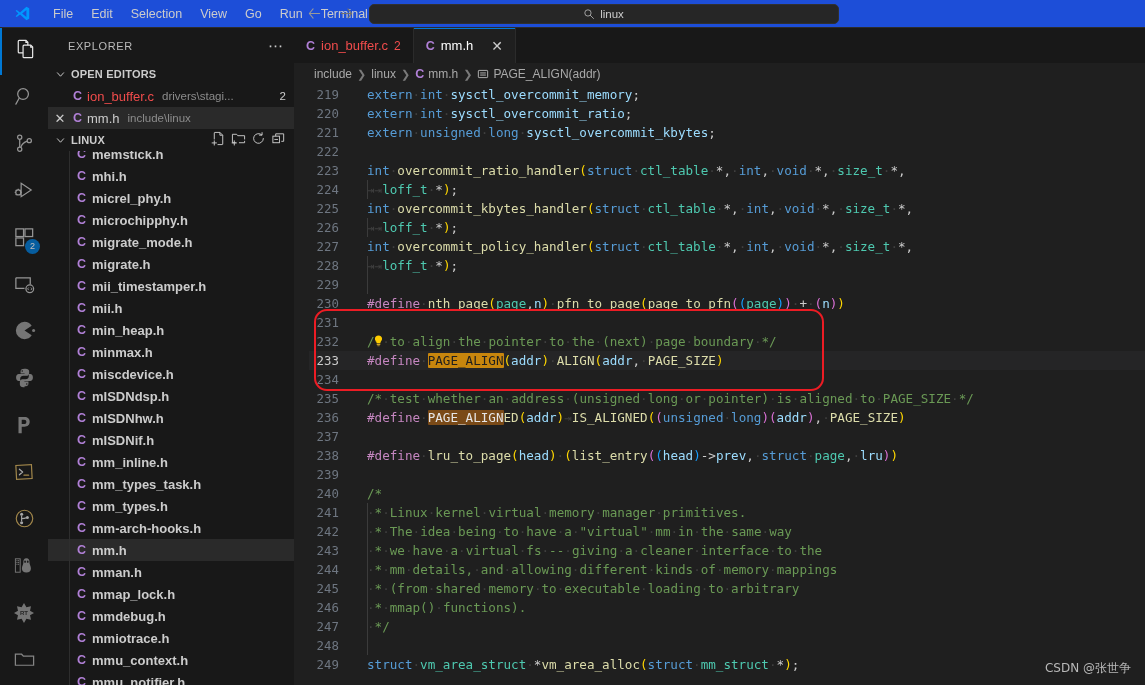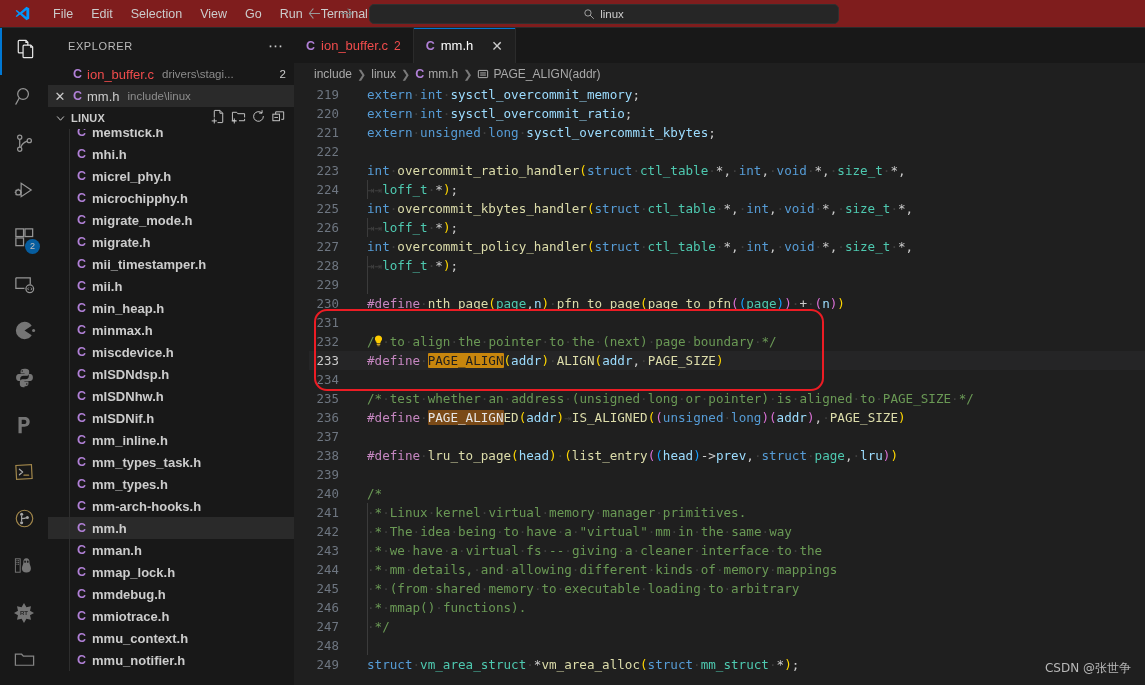"File" .titlebar { background: #7f1d1d -> #1d4ed8 }
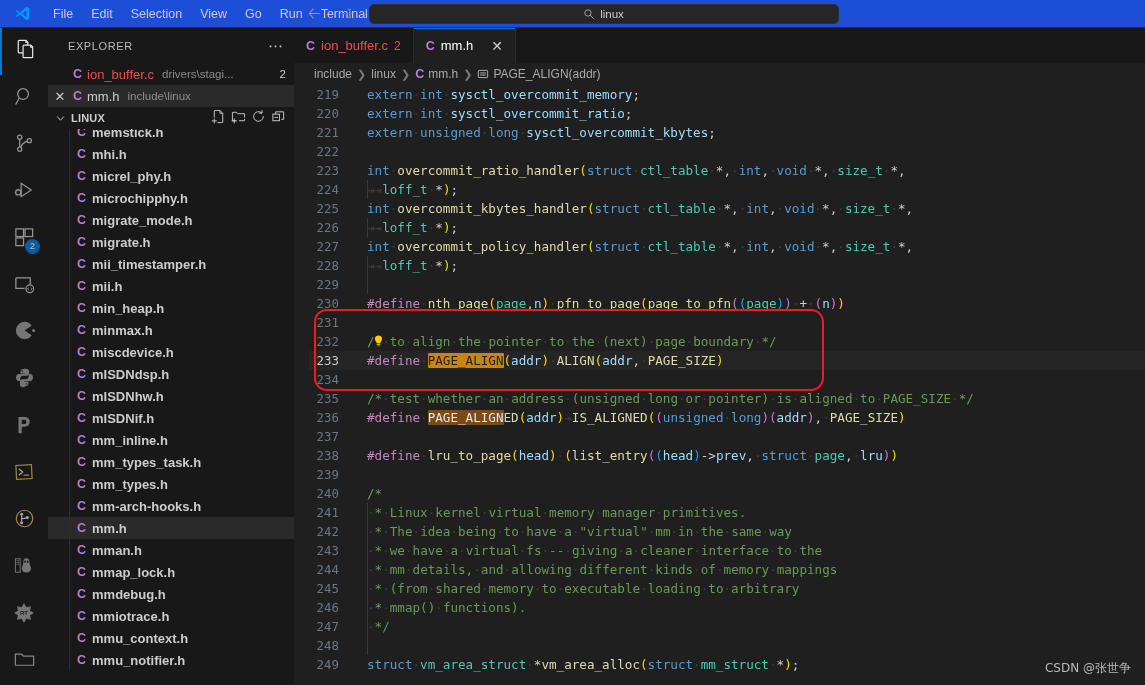"OPEN EDITORS" div.section-head { html: none -> <div> <span> <svg> <path></path> </svg> </span> <span>OPEN EDITORS</span> </div> }
